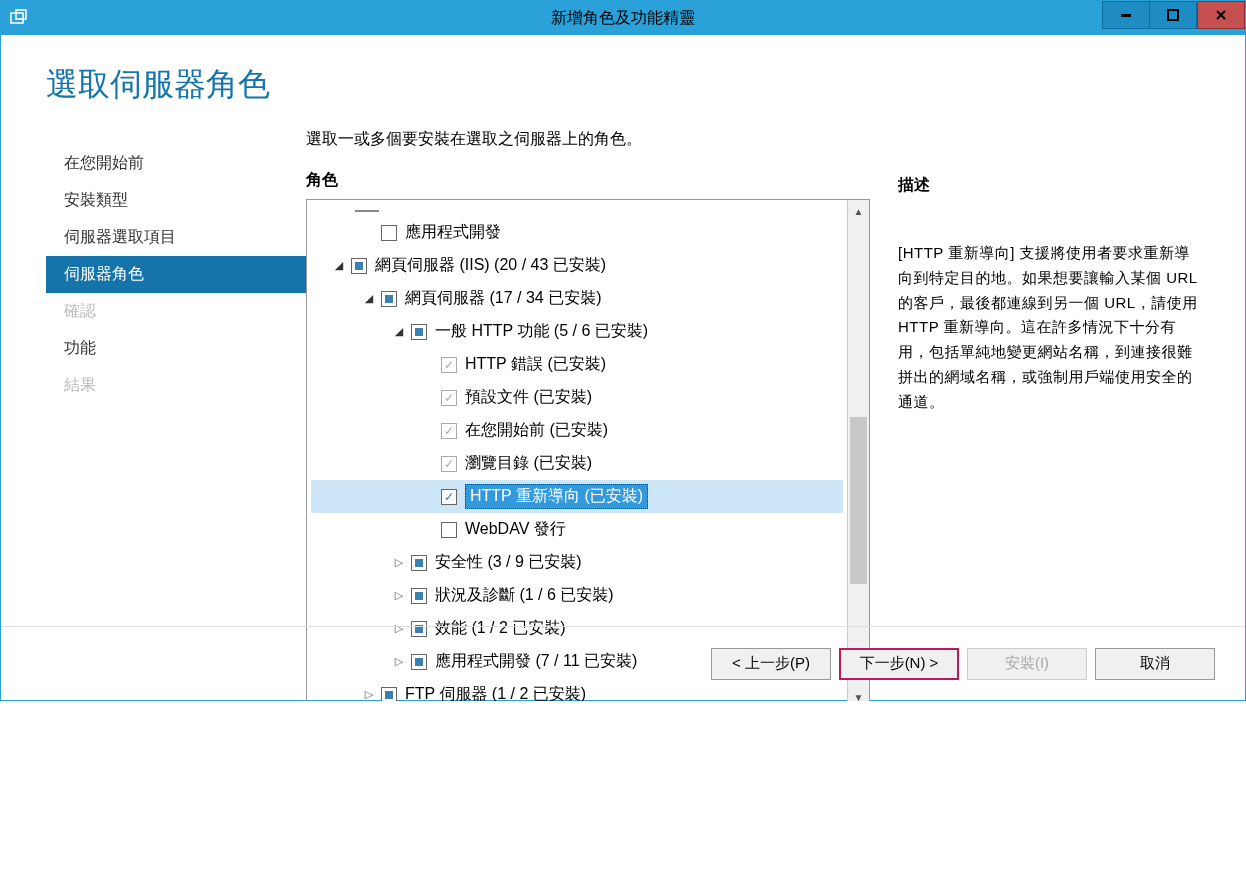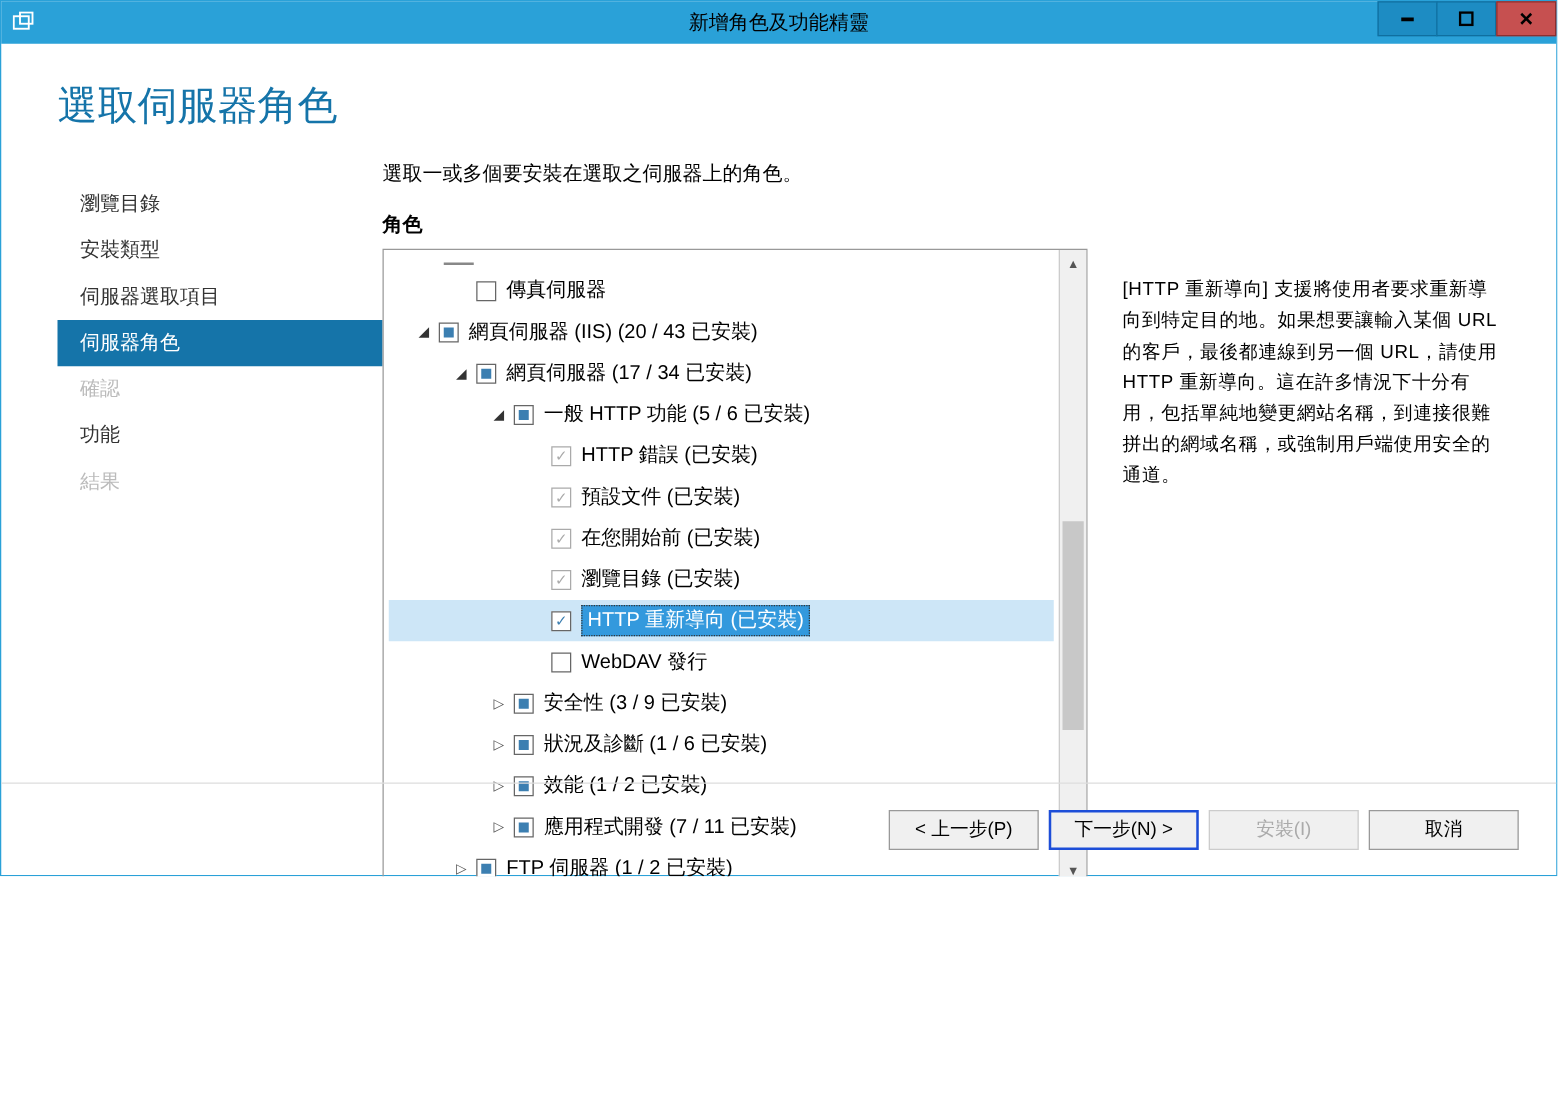"瀏覽目錄" div.side-item { text: 瀏覽目錄 -> 在您開始前 }
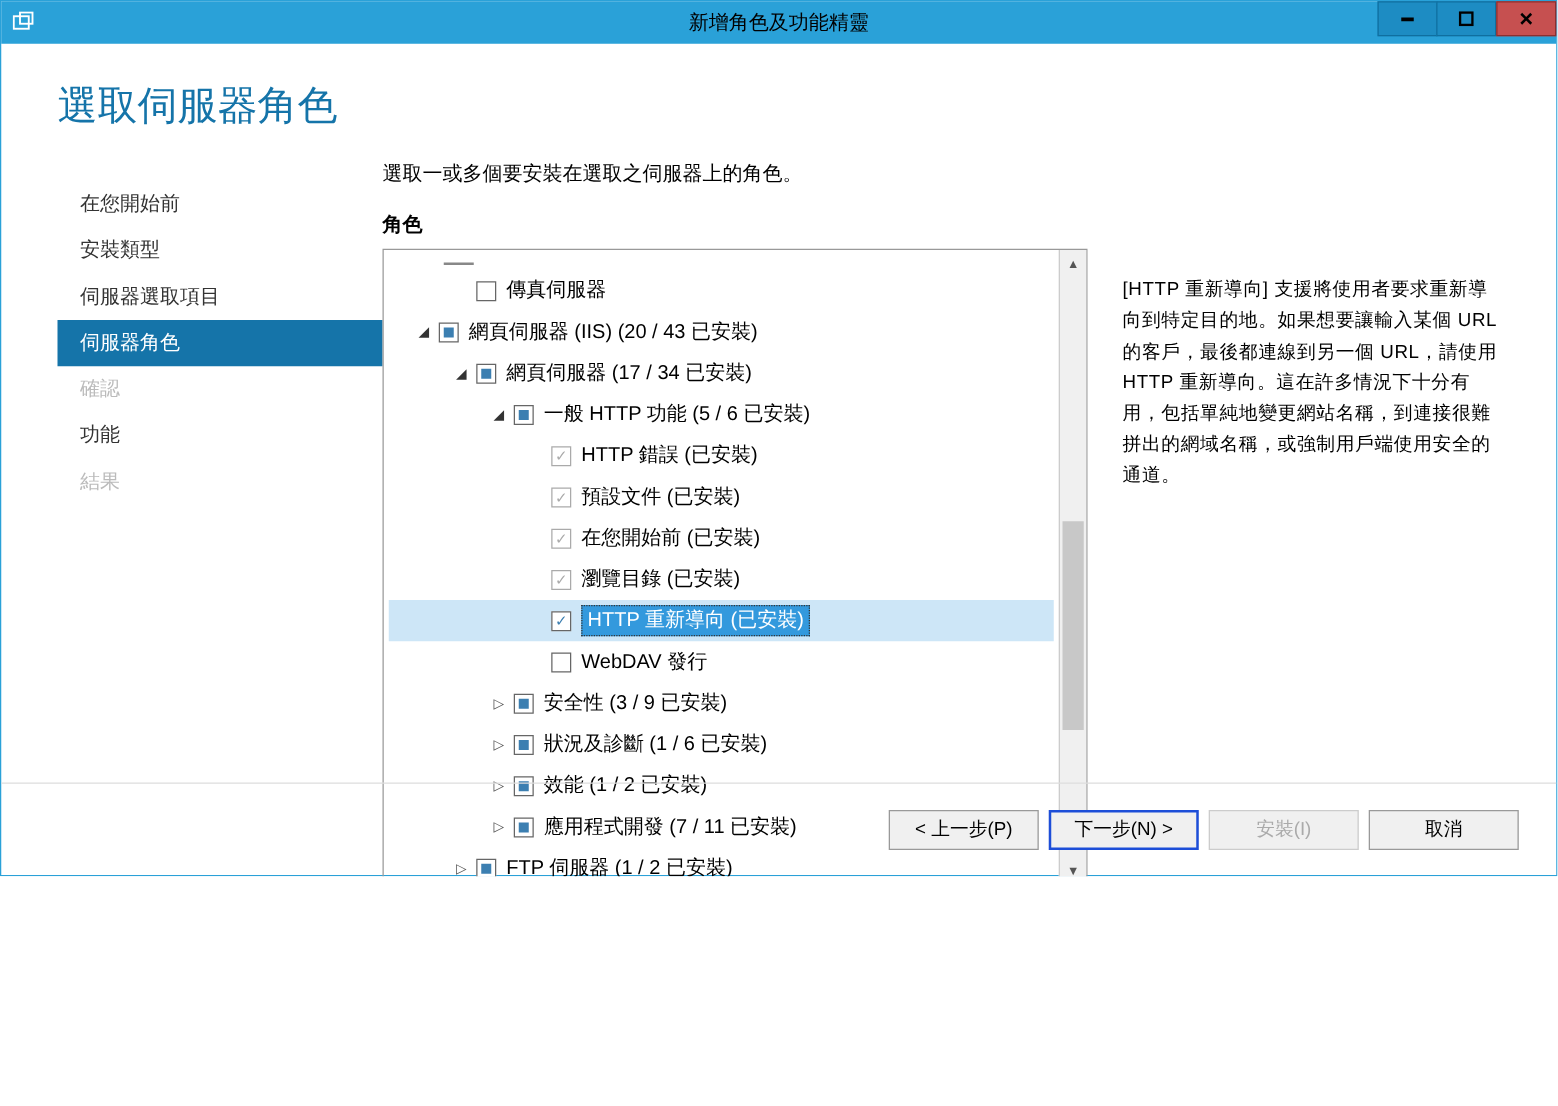"描述" div.desc-title { html: none -> <div>描述</div> }
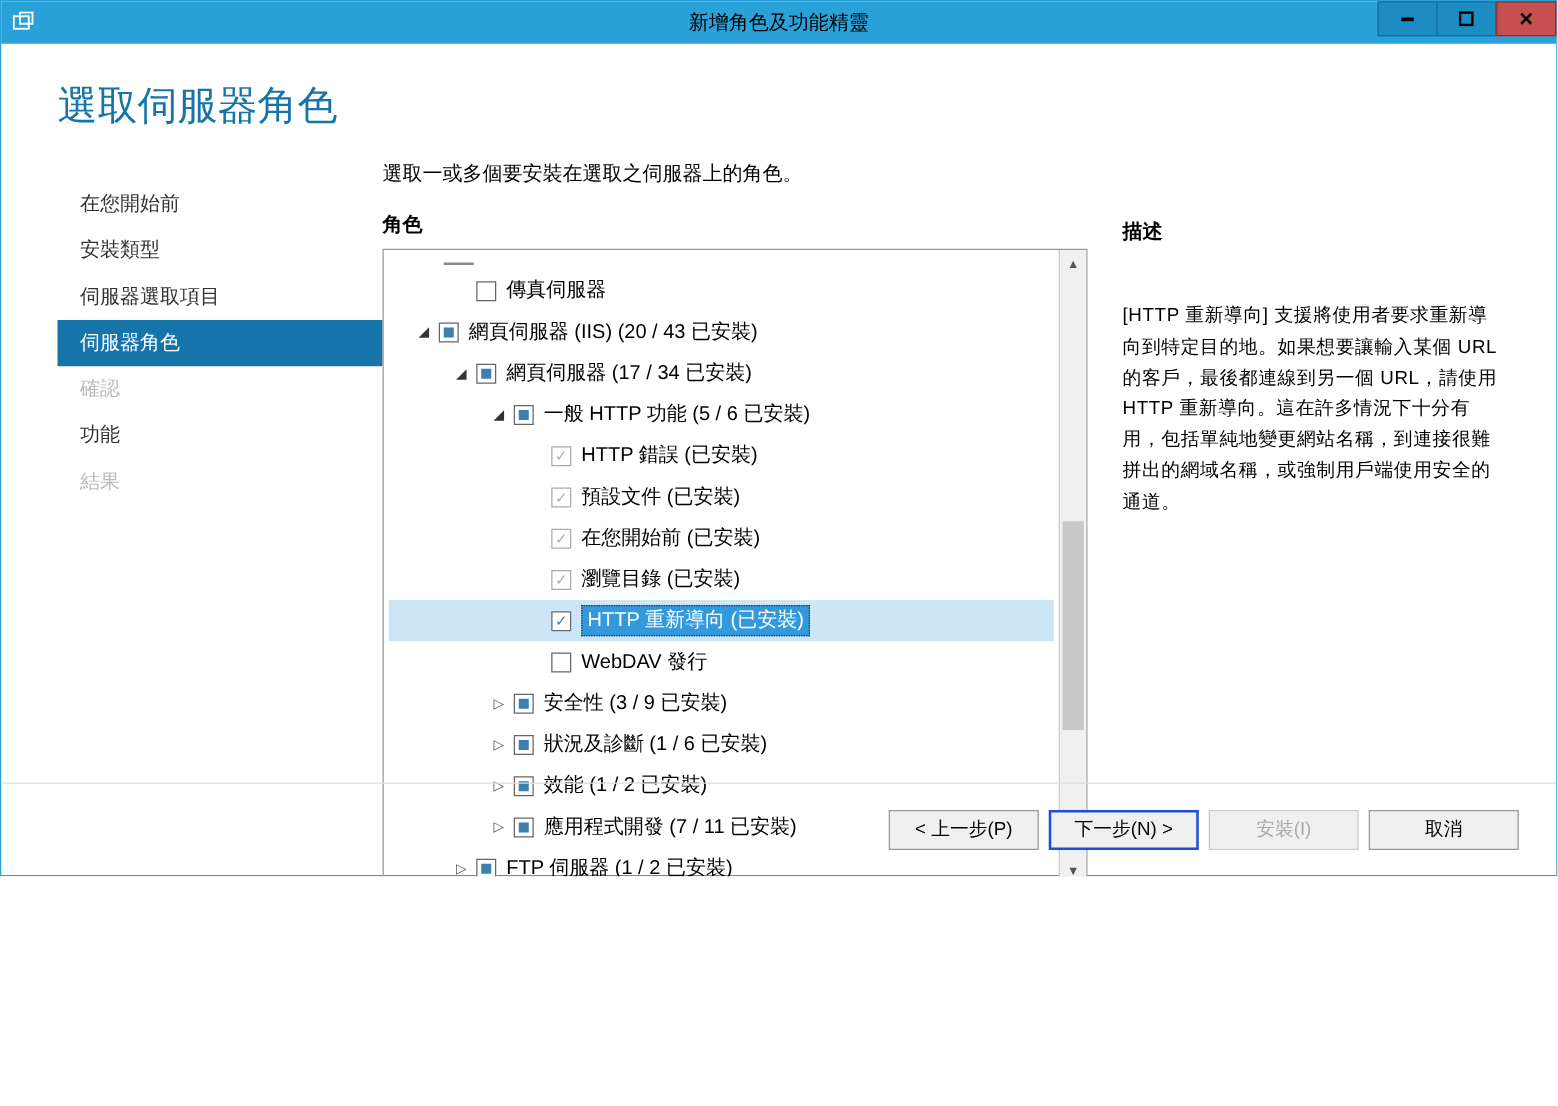"傳真伺服器" span.tree-label { text: 傳真伺服器 -> 應用程式開發 }
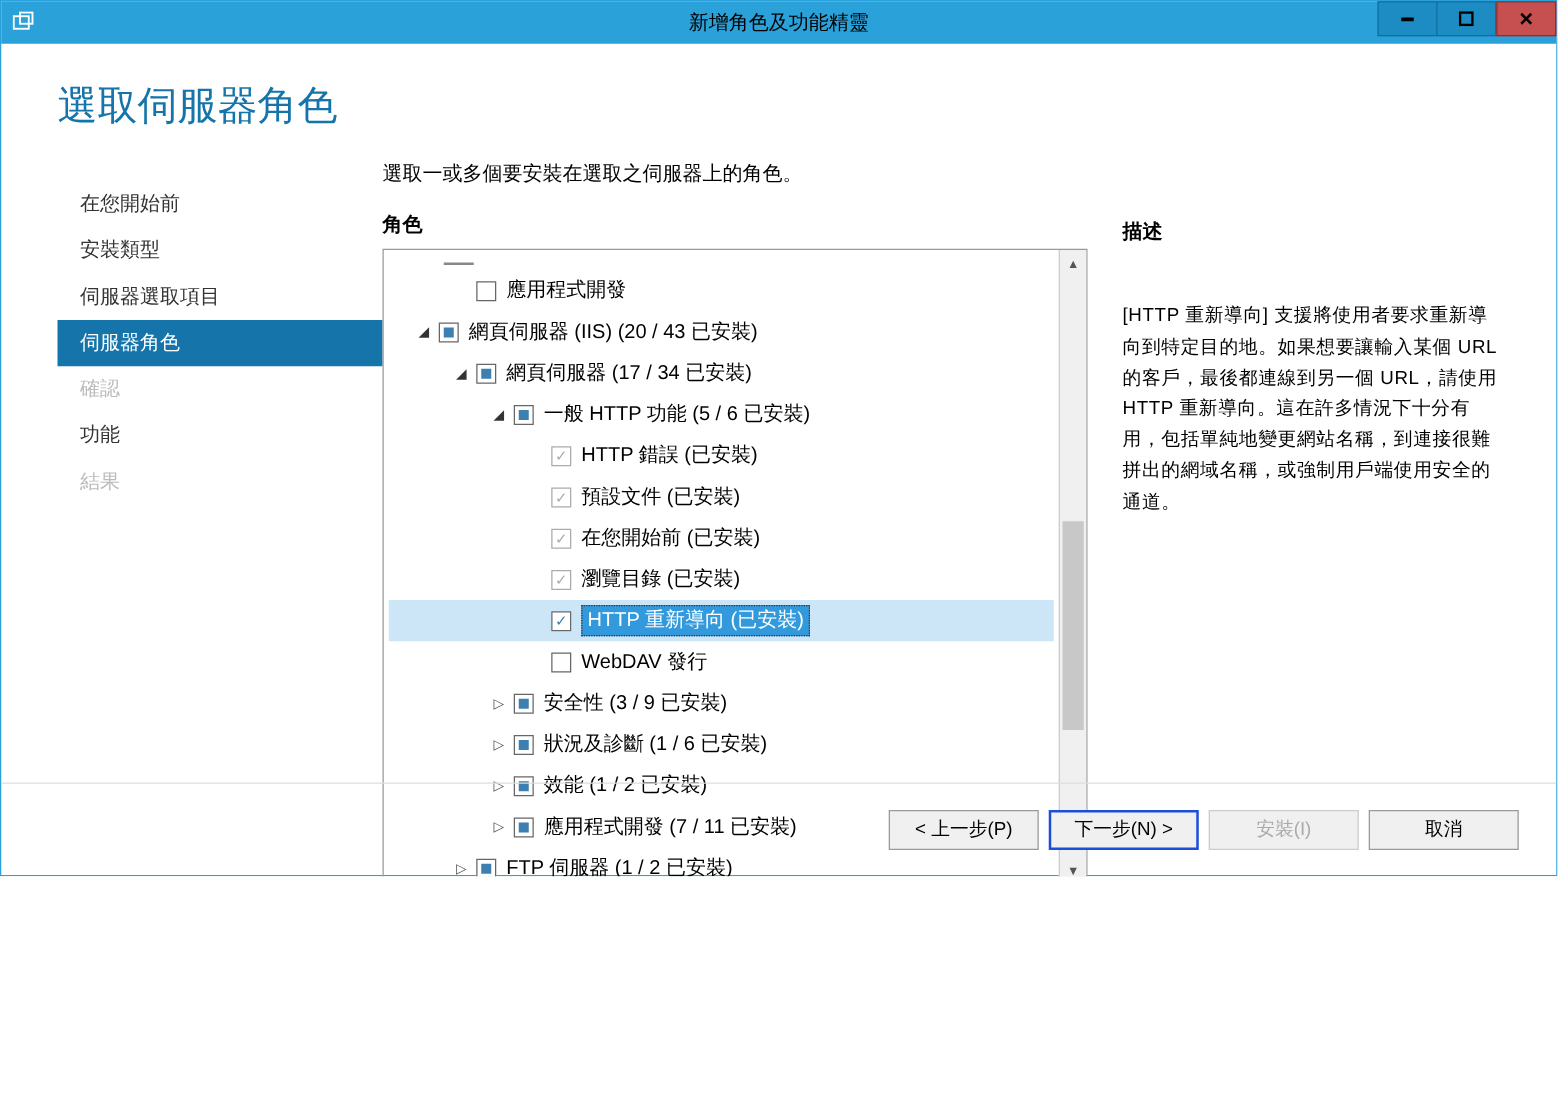"下一步(N) >" .btn.default { border: 2px solid #1d4ed8 -> 2px solid #be185d }
